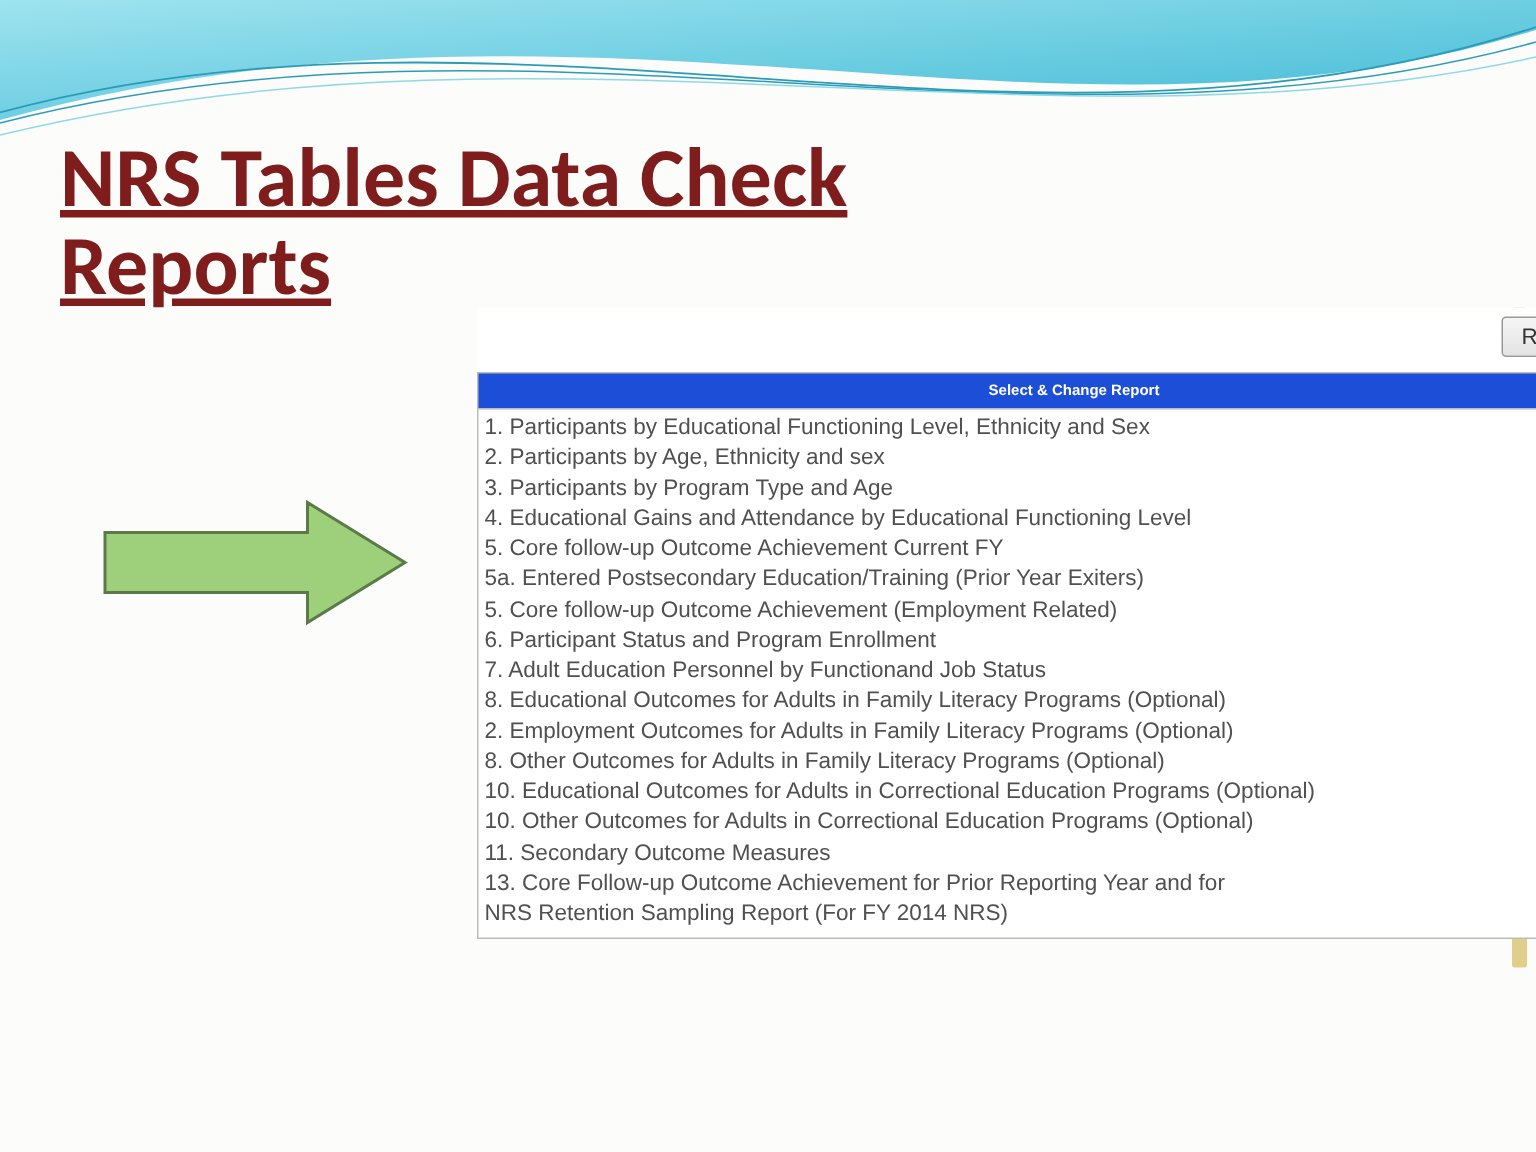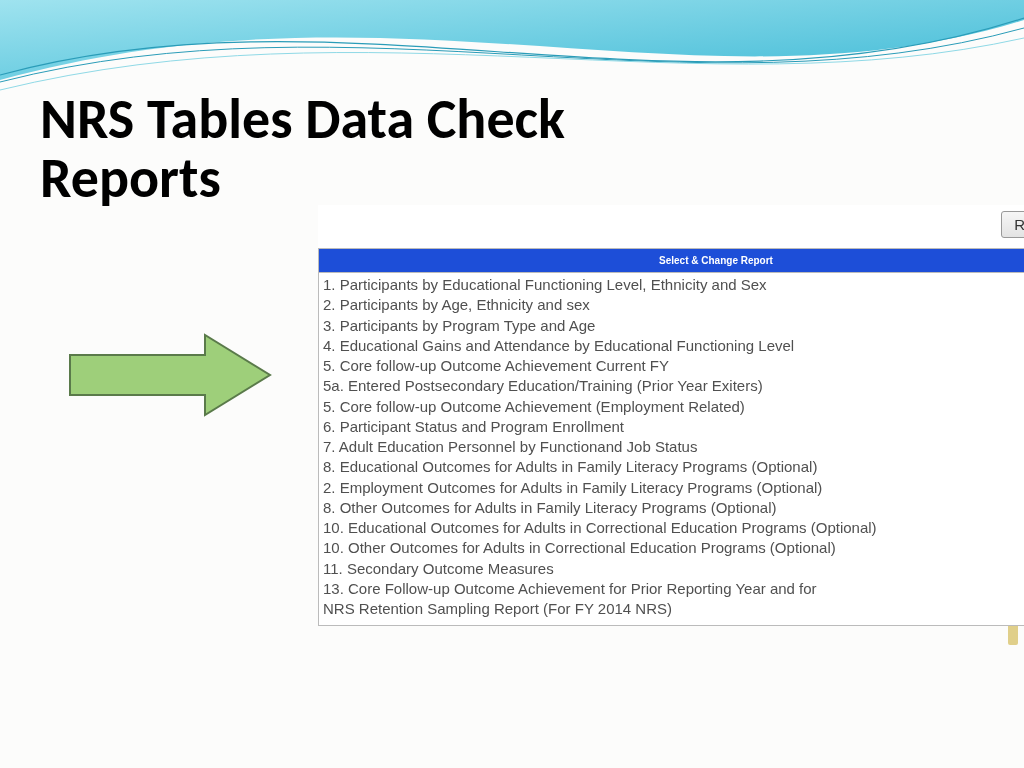"NRS Tables Data Check Reports" .title { color: #000000 -> #7f1d1d; text-decoration: none -> underline }
